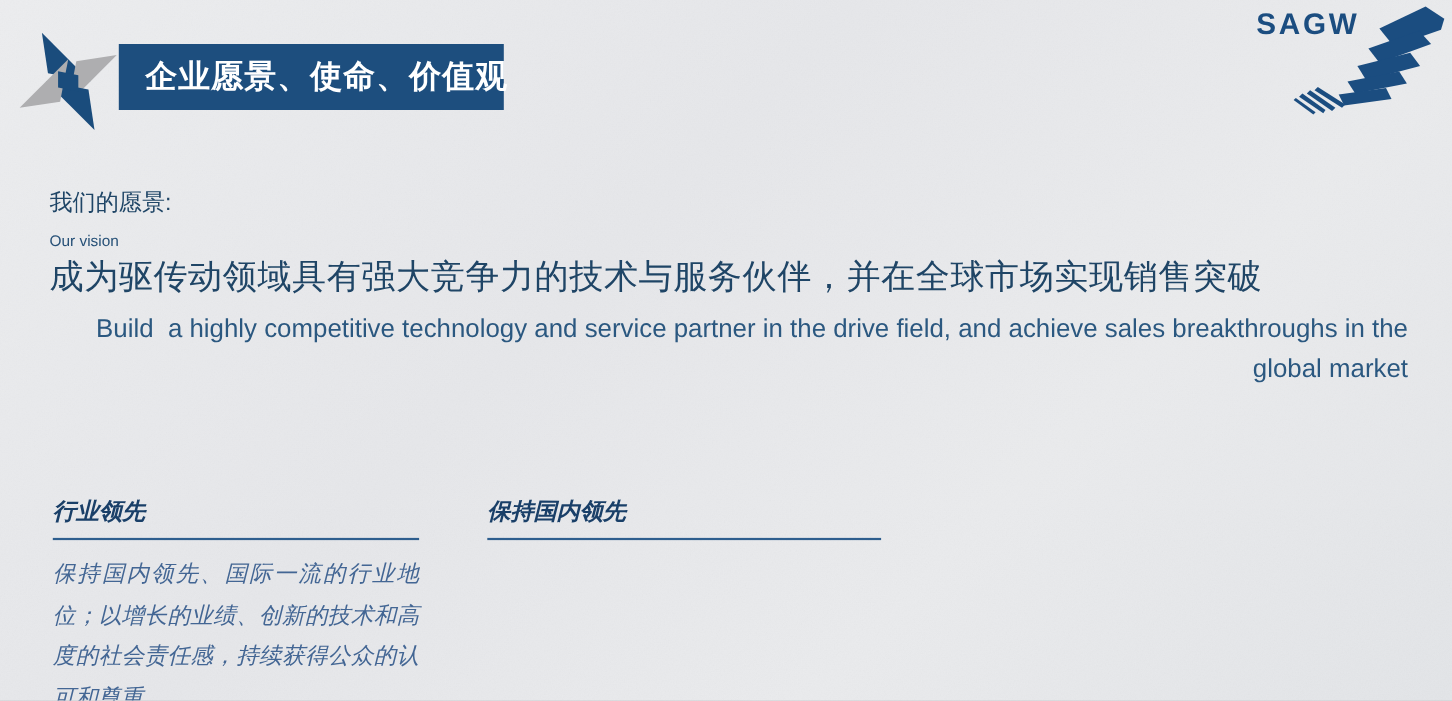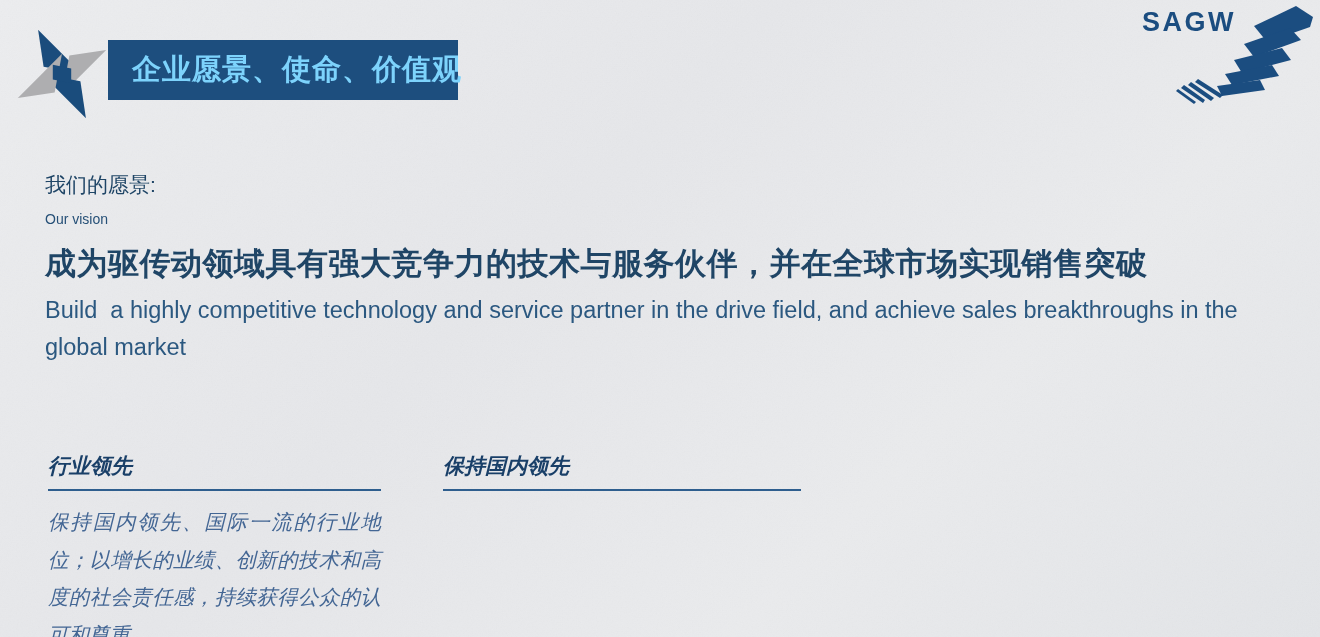"企业愿景、使命、价值观" .title-bar .title-text { color: #7dd3fc -> #ffffff }
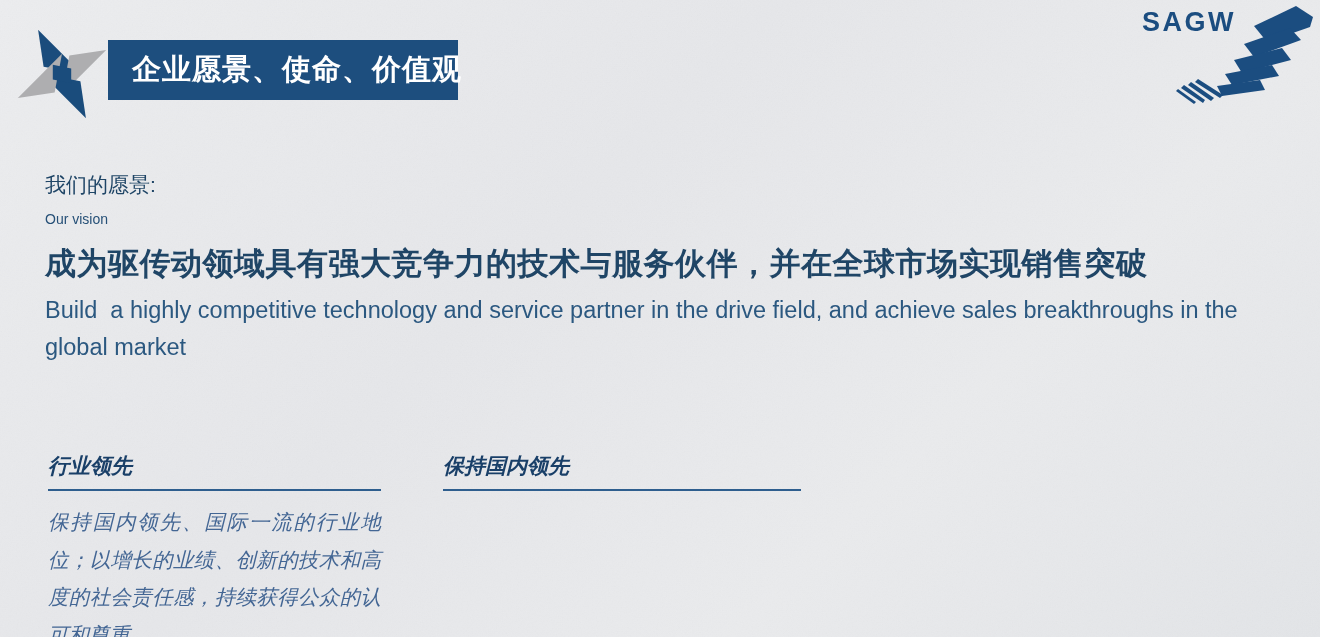"成为驱传动领域具有强大竞争力的技术与服务伙伴，并在全球市场实现销售突破" .vision-headline-zh { font-weight: bold -> normal; margin-top: 12px -> none }
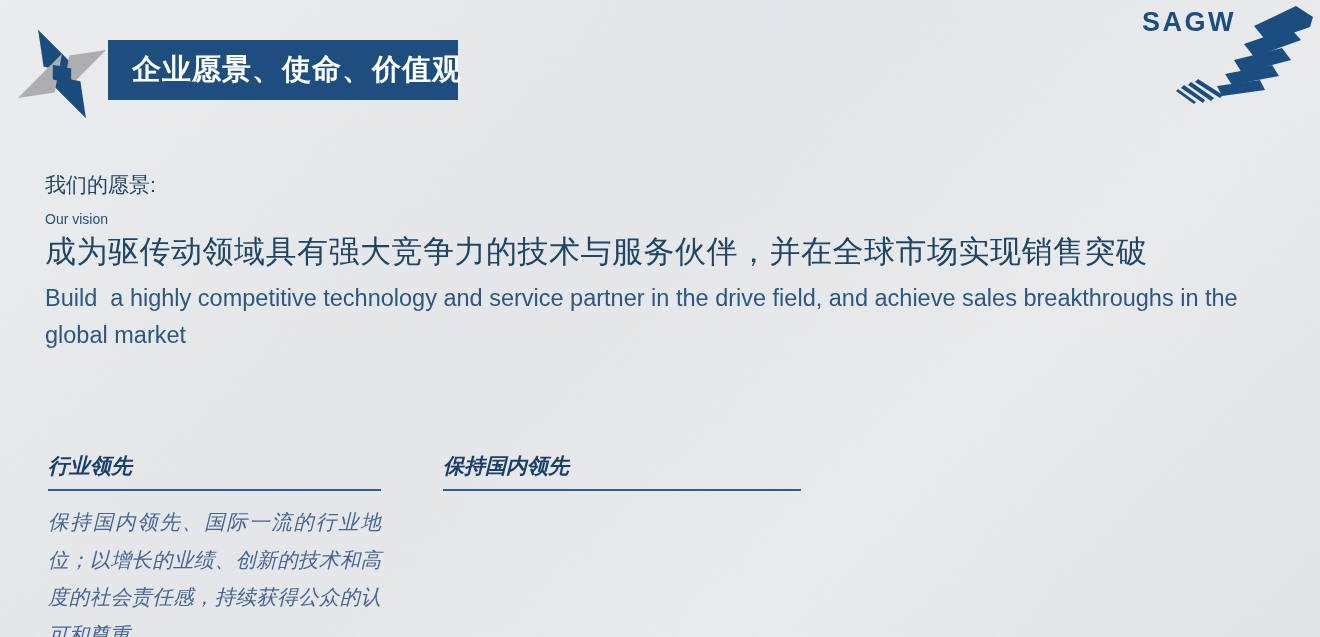"Build a highly competitive technology" .vision-headline-en { text-align: none -> right }
